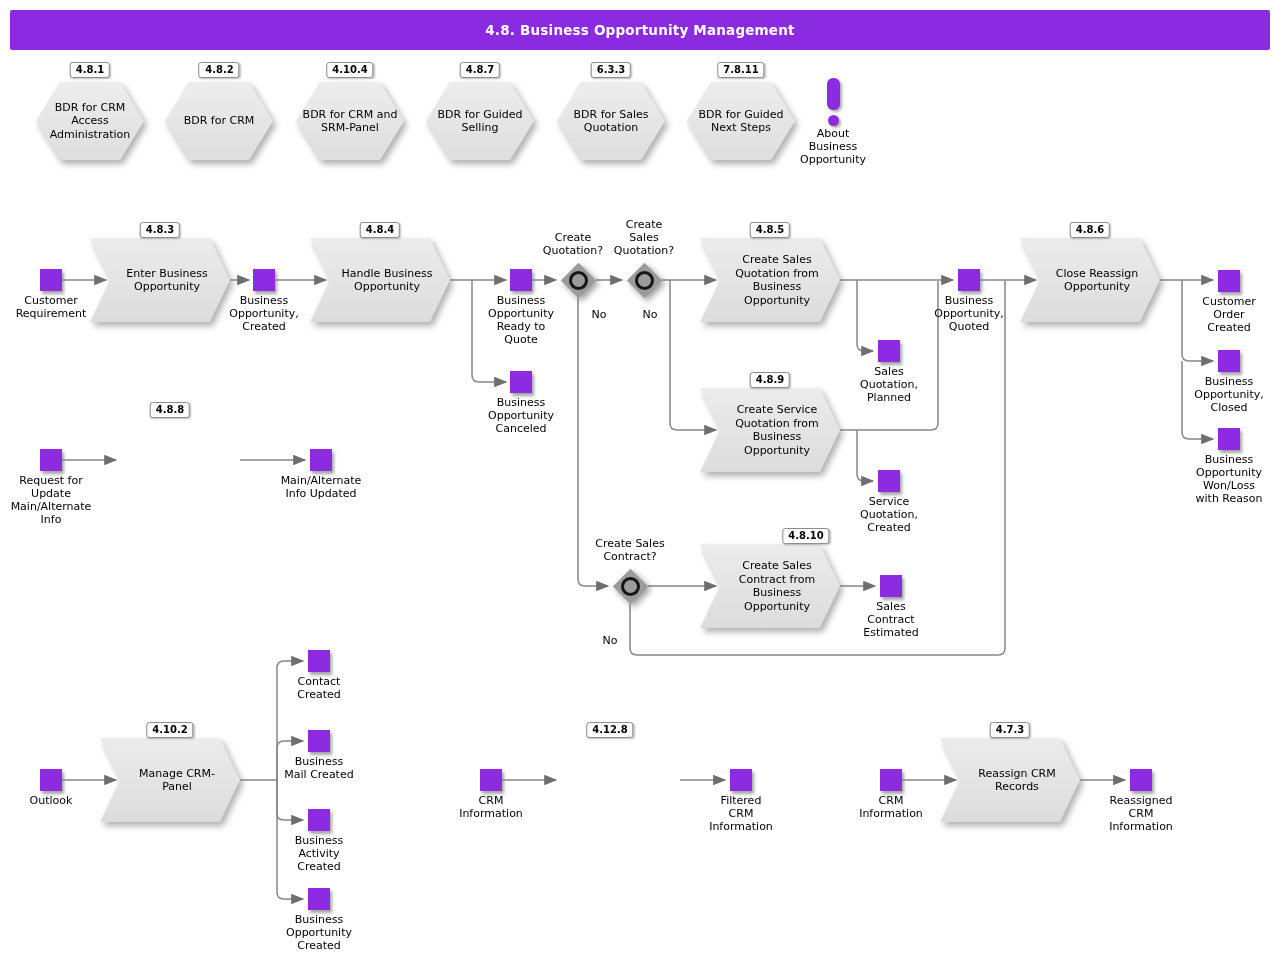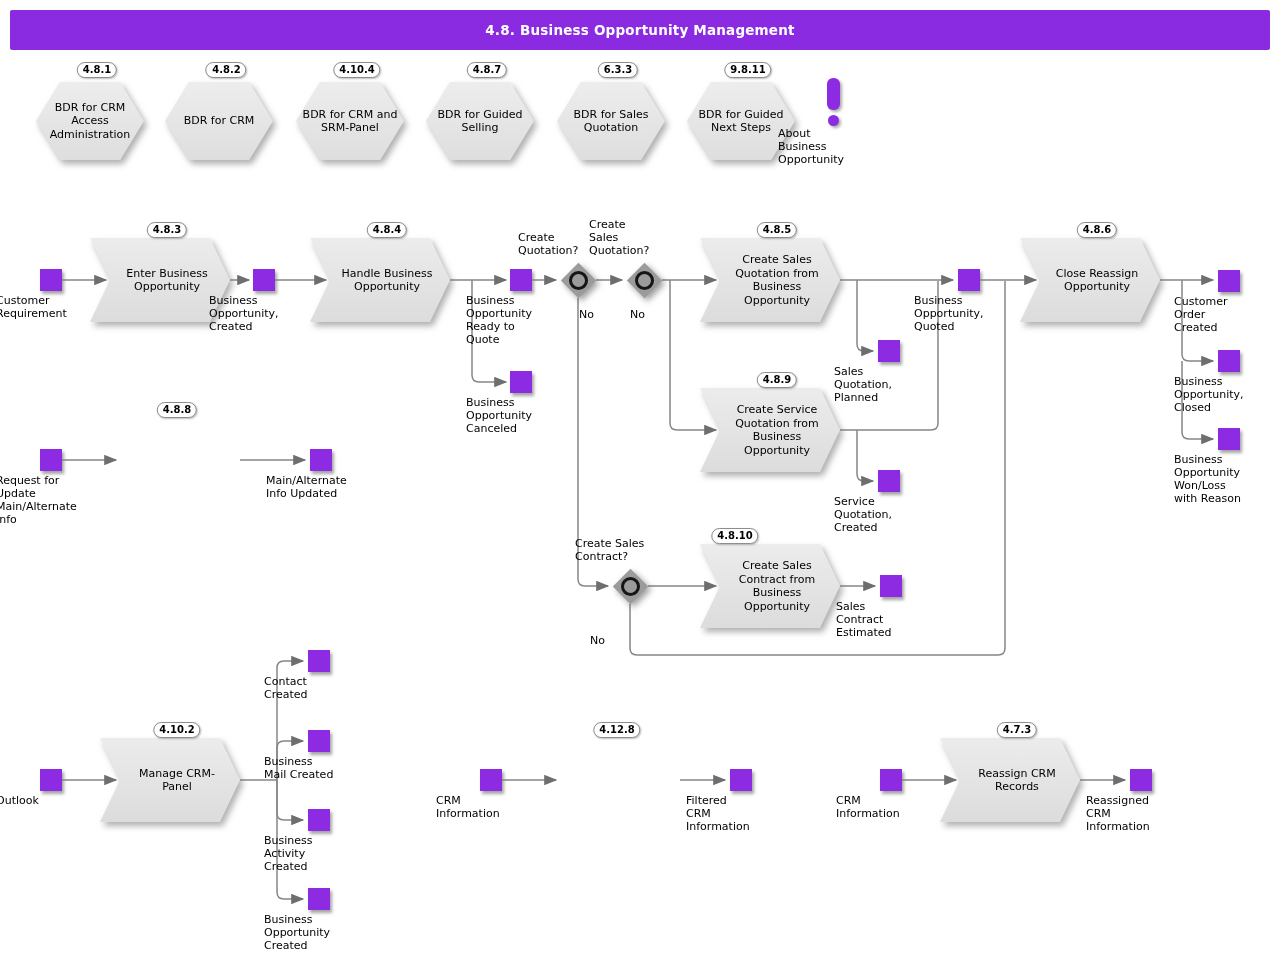"4.8.1" .refbox { border-radius: 8px -> 3px; margin-left: 7px -> none }
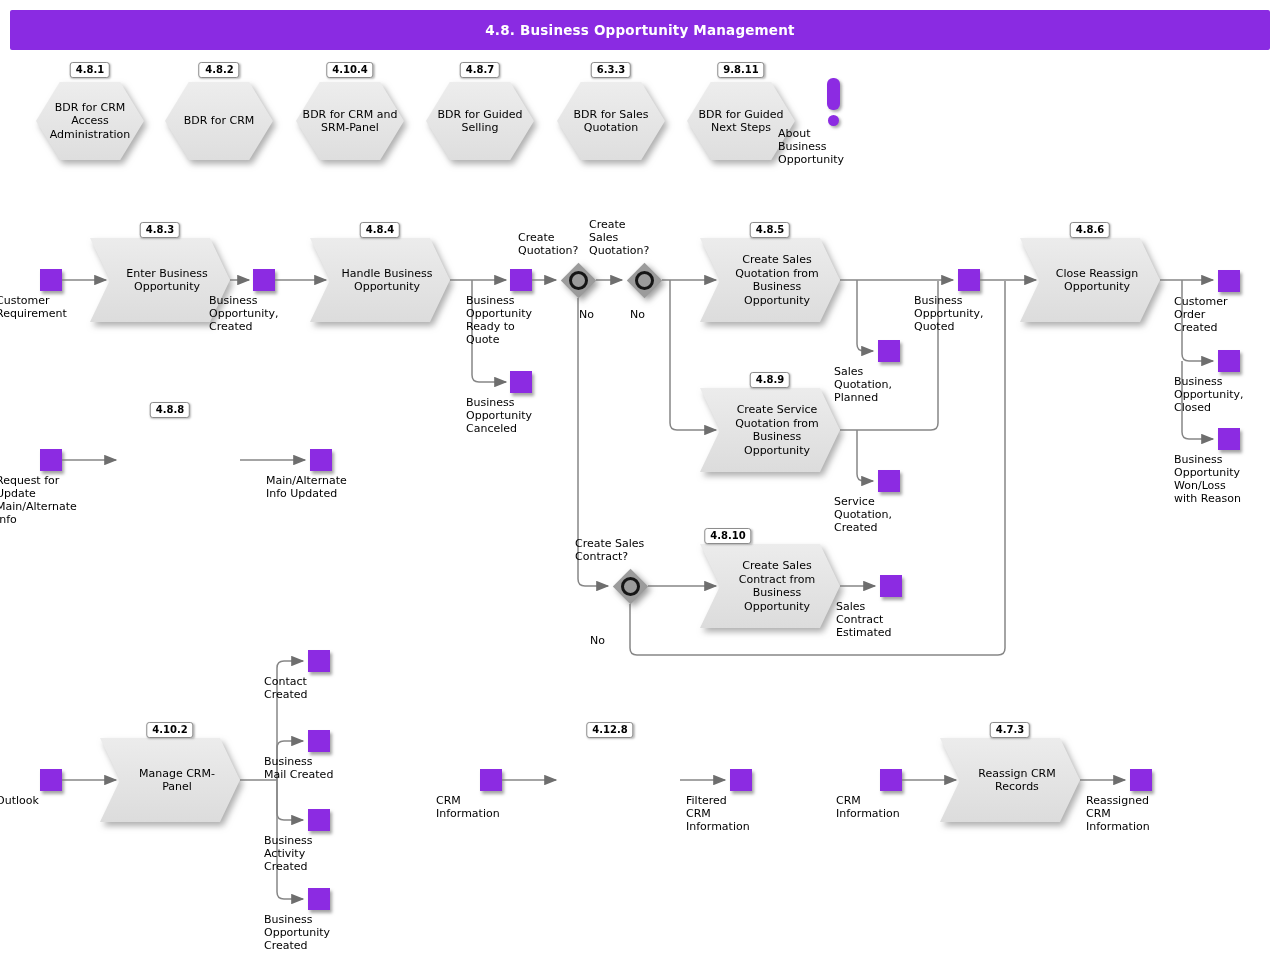"9.8.11" div.refbox { text: 9.8.11 -> 7.8.11 }
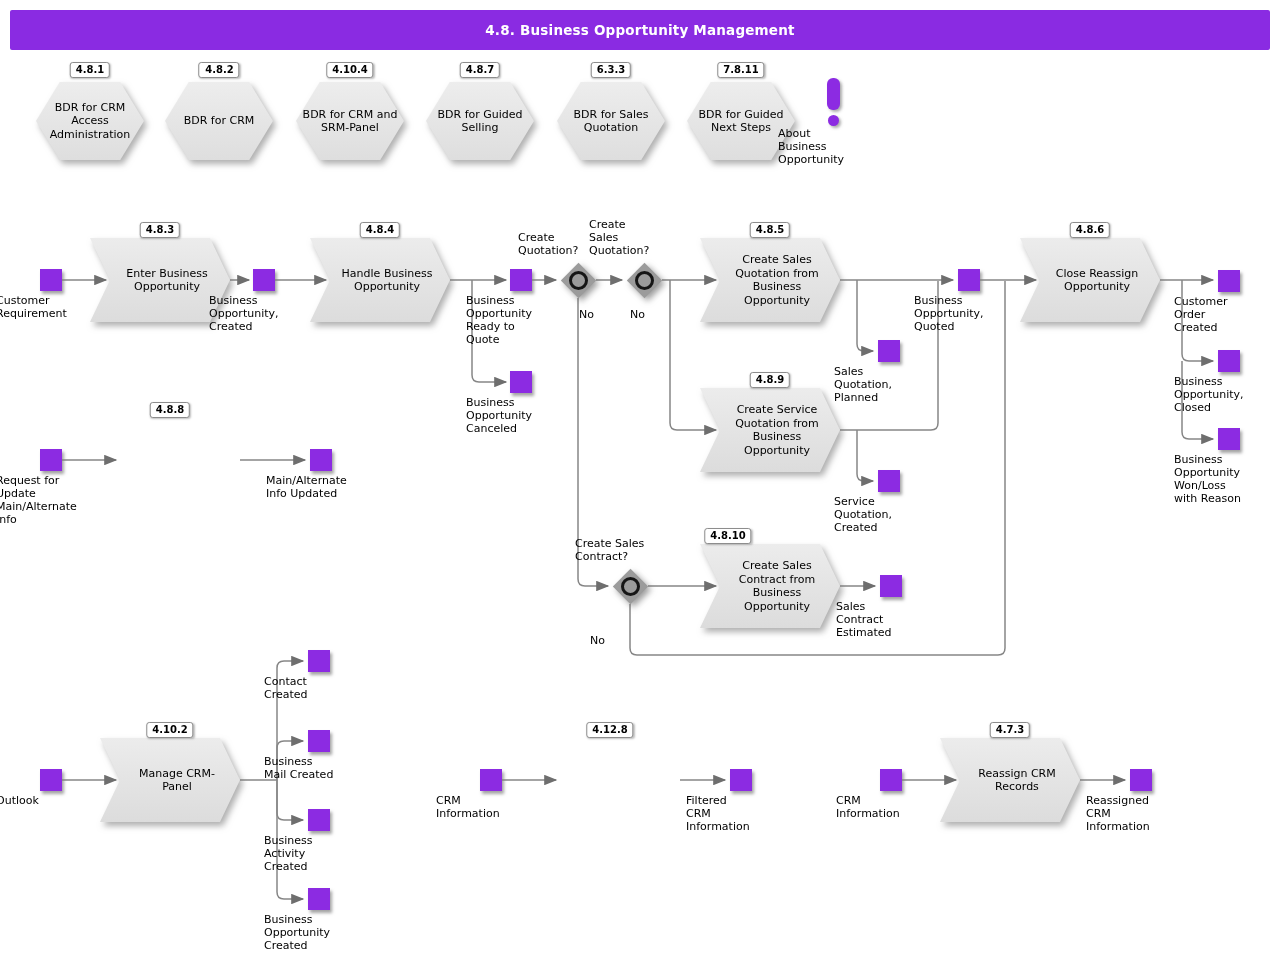"About" .lbl { text-align: none -> center }
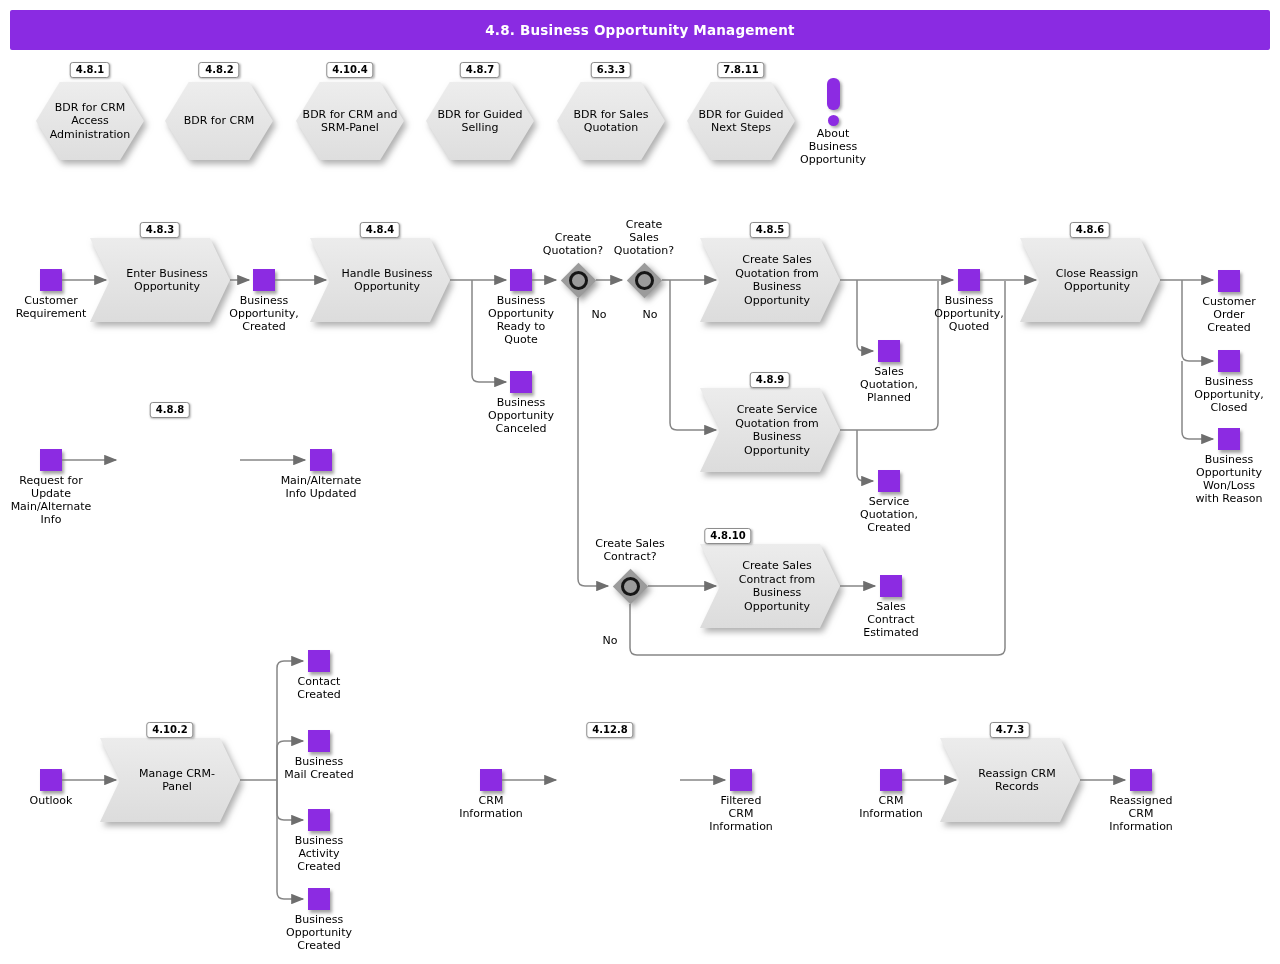"4.8.10" div.refbox { left: 728px -> 806px }
